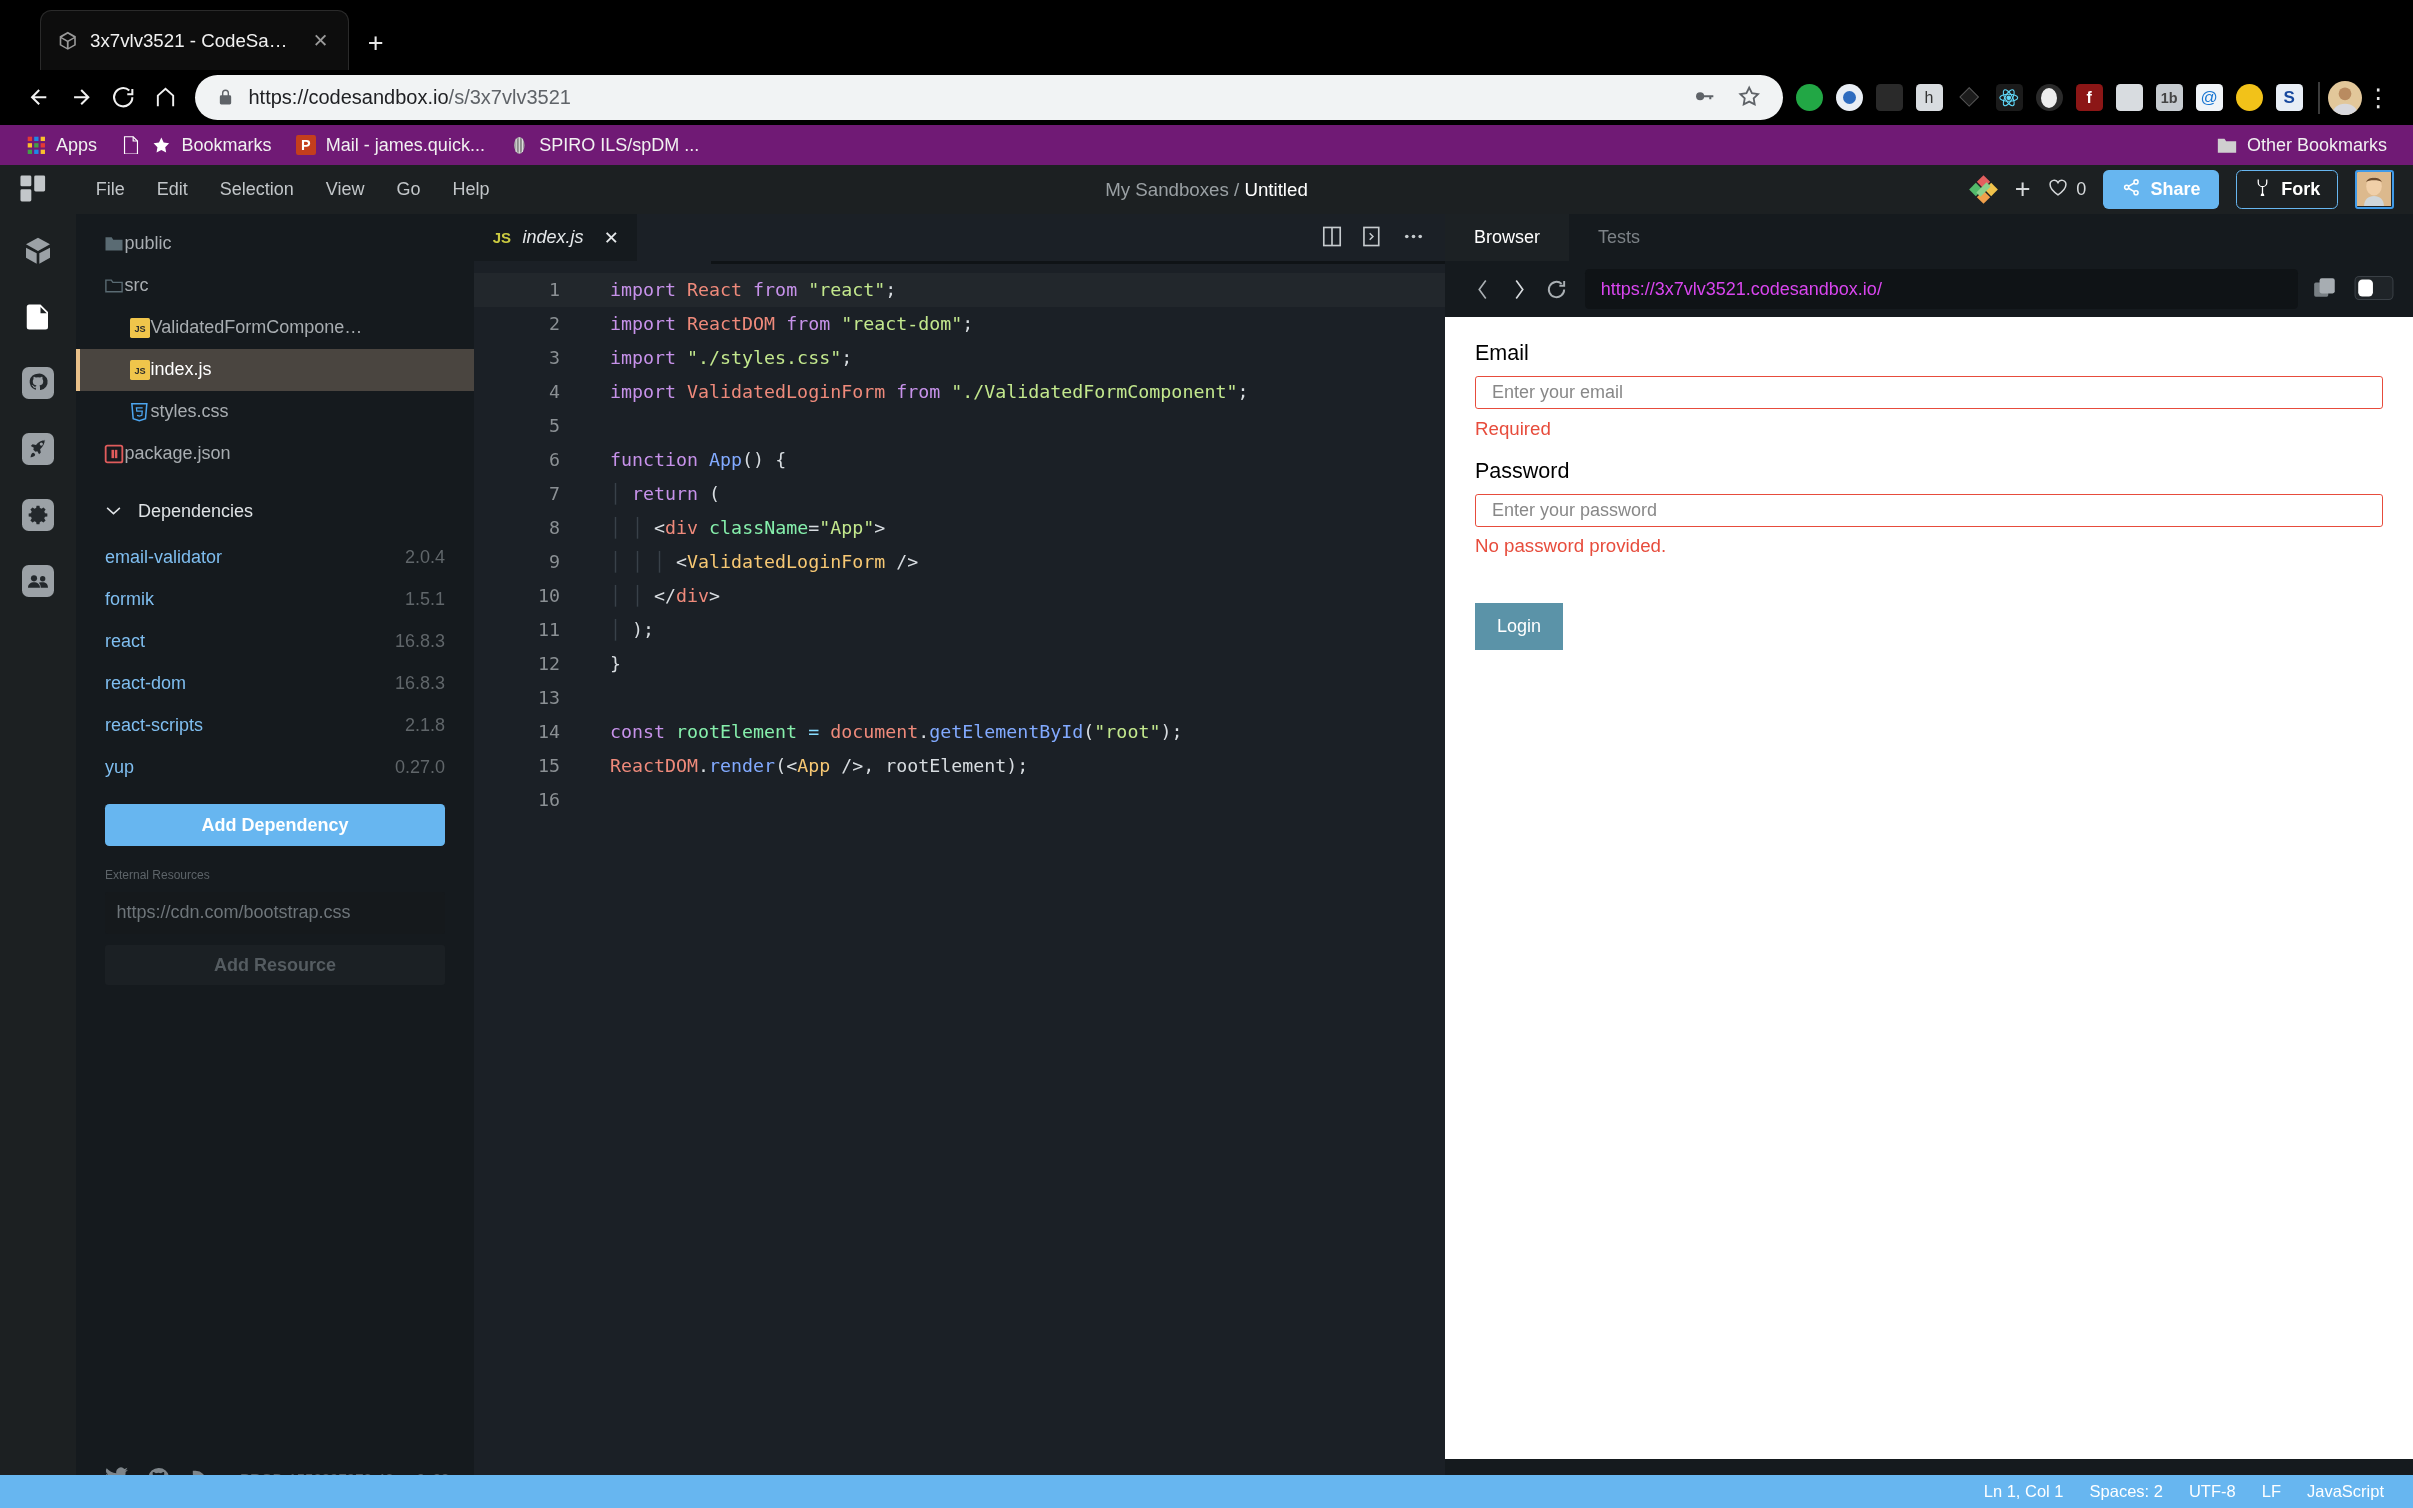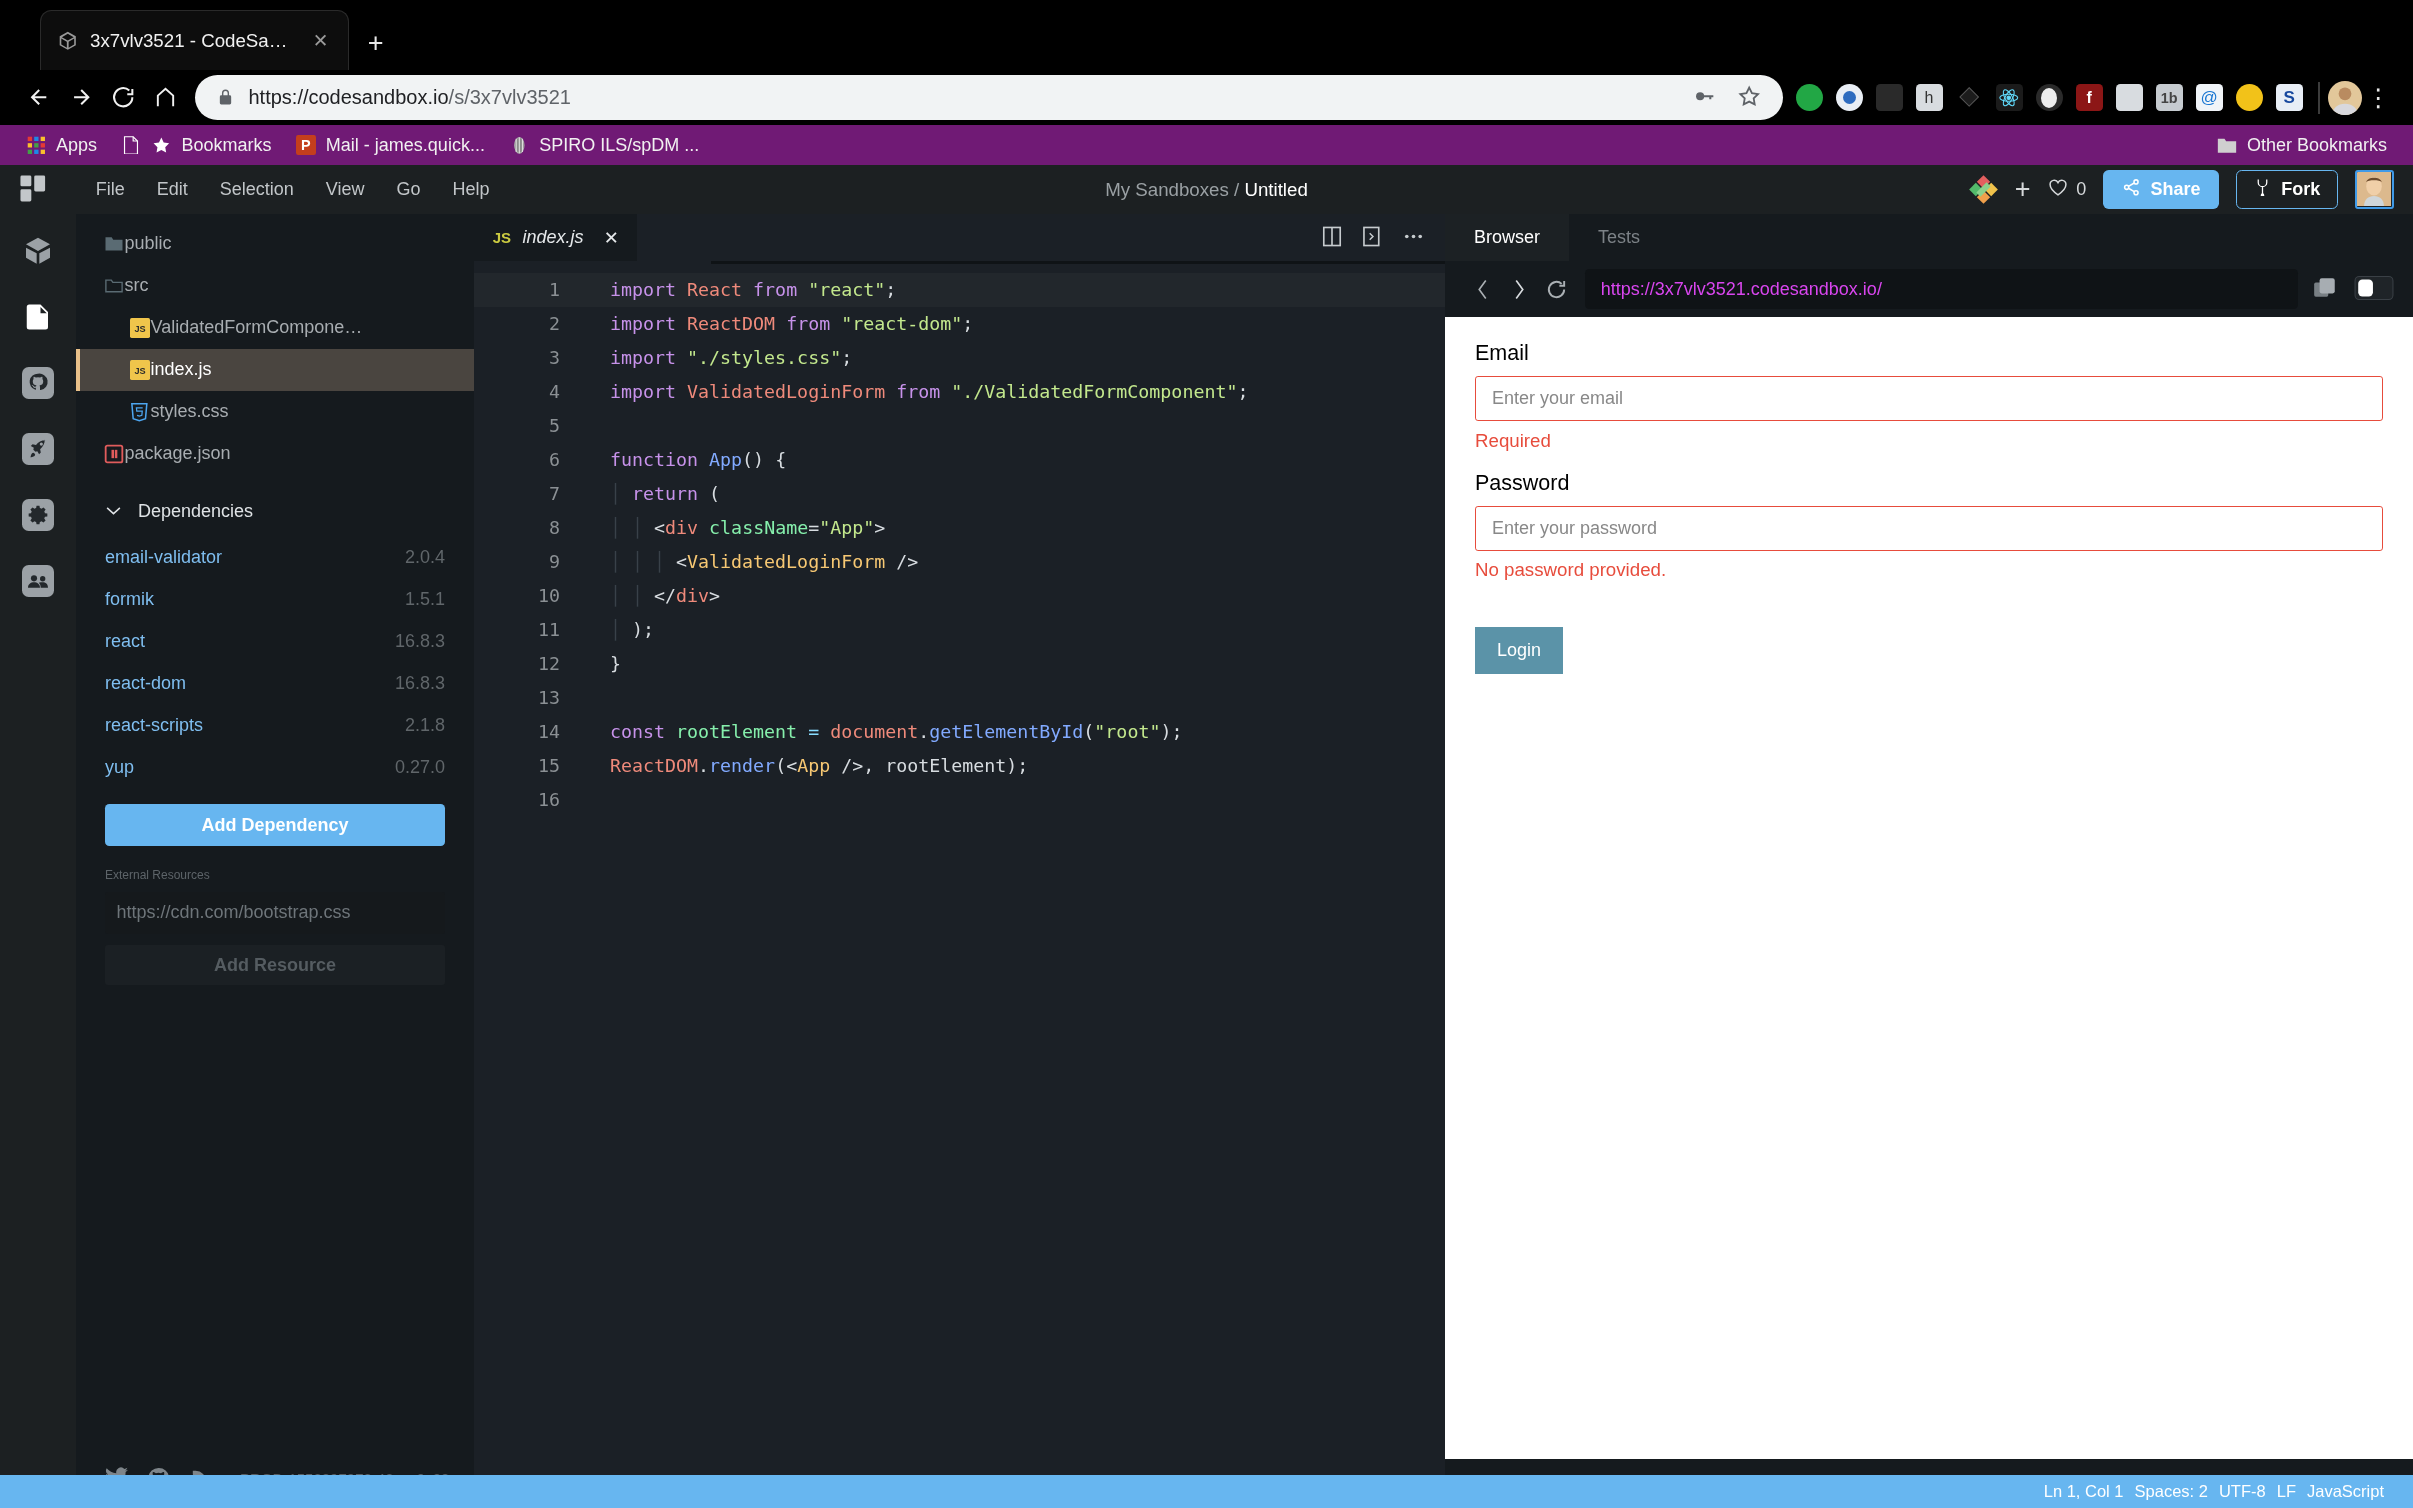"Enter your email" .form-input { height: 45px -> 33px }
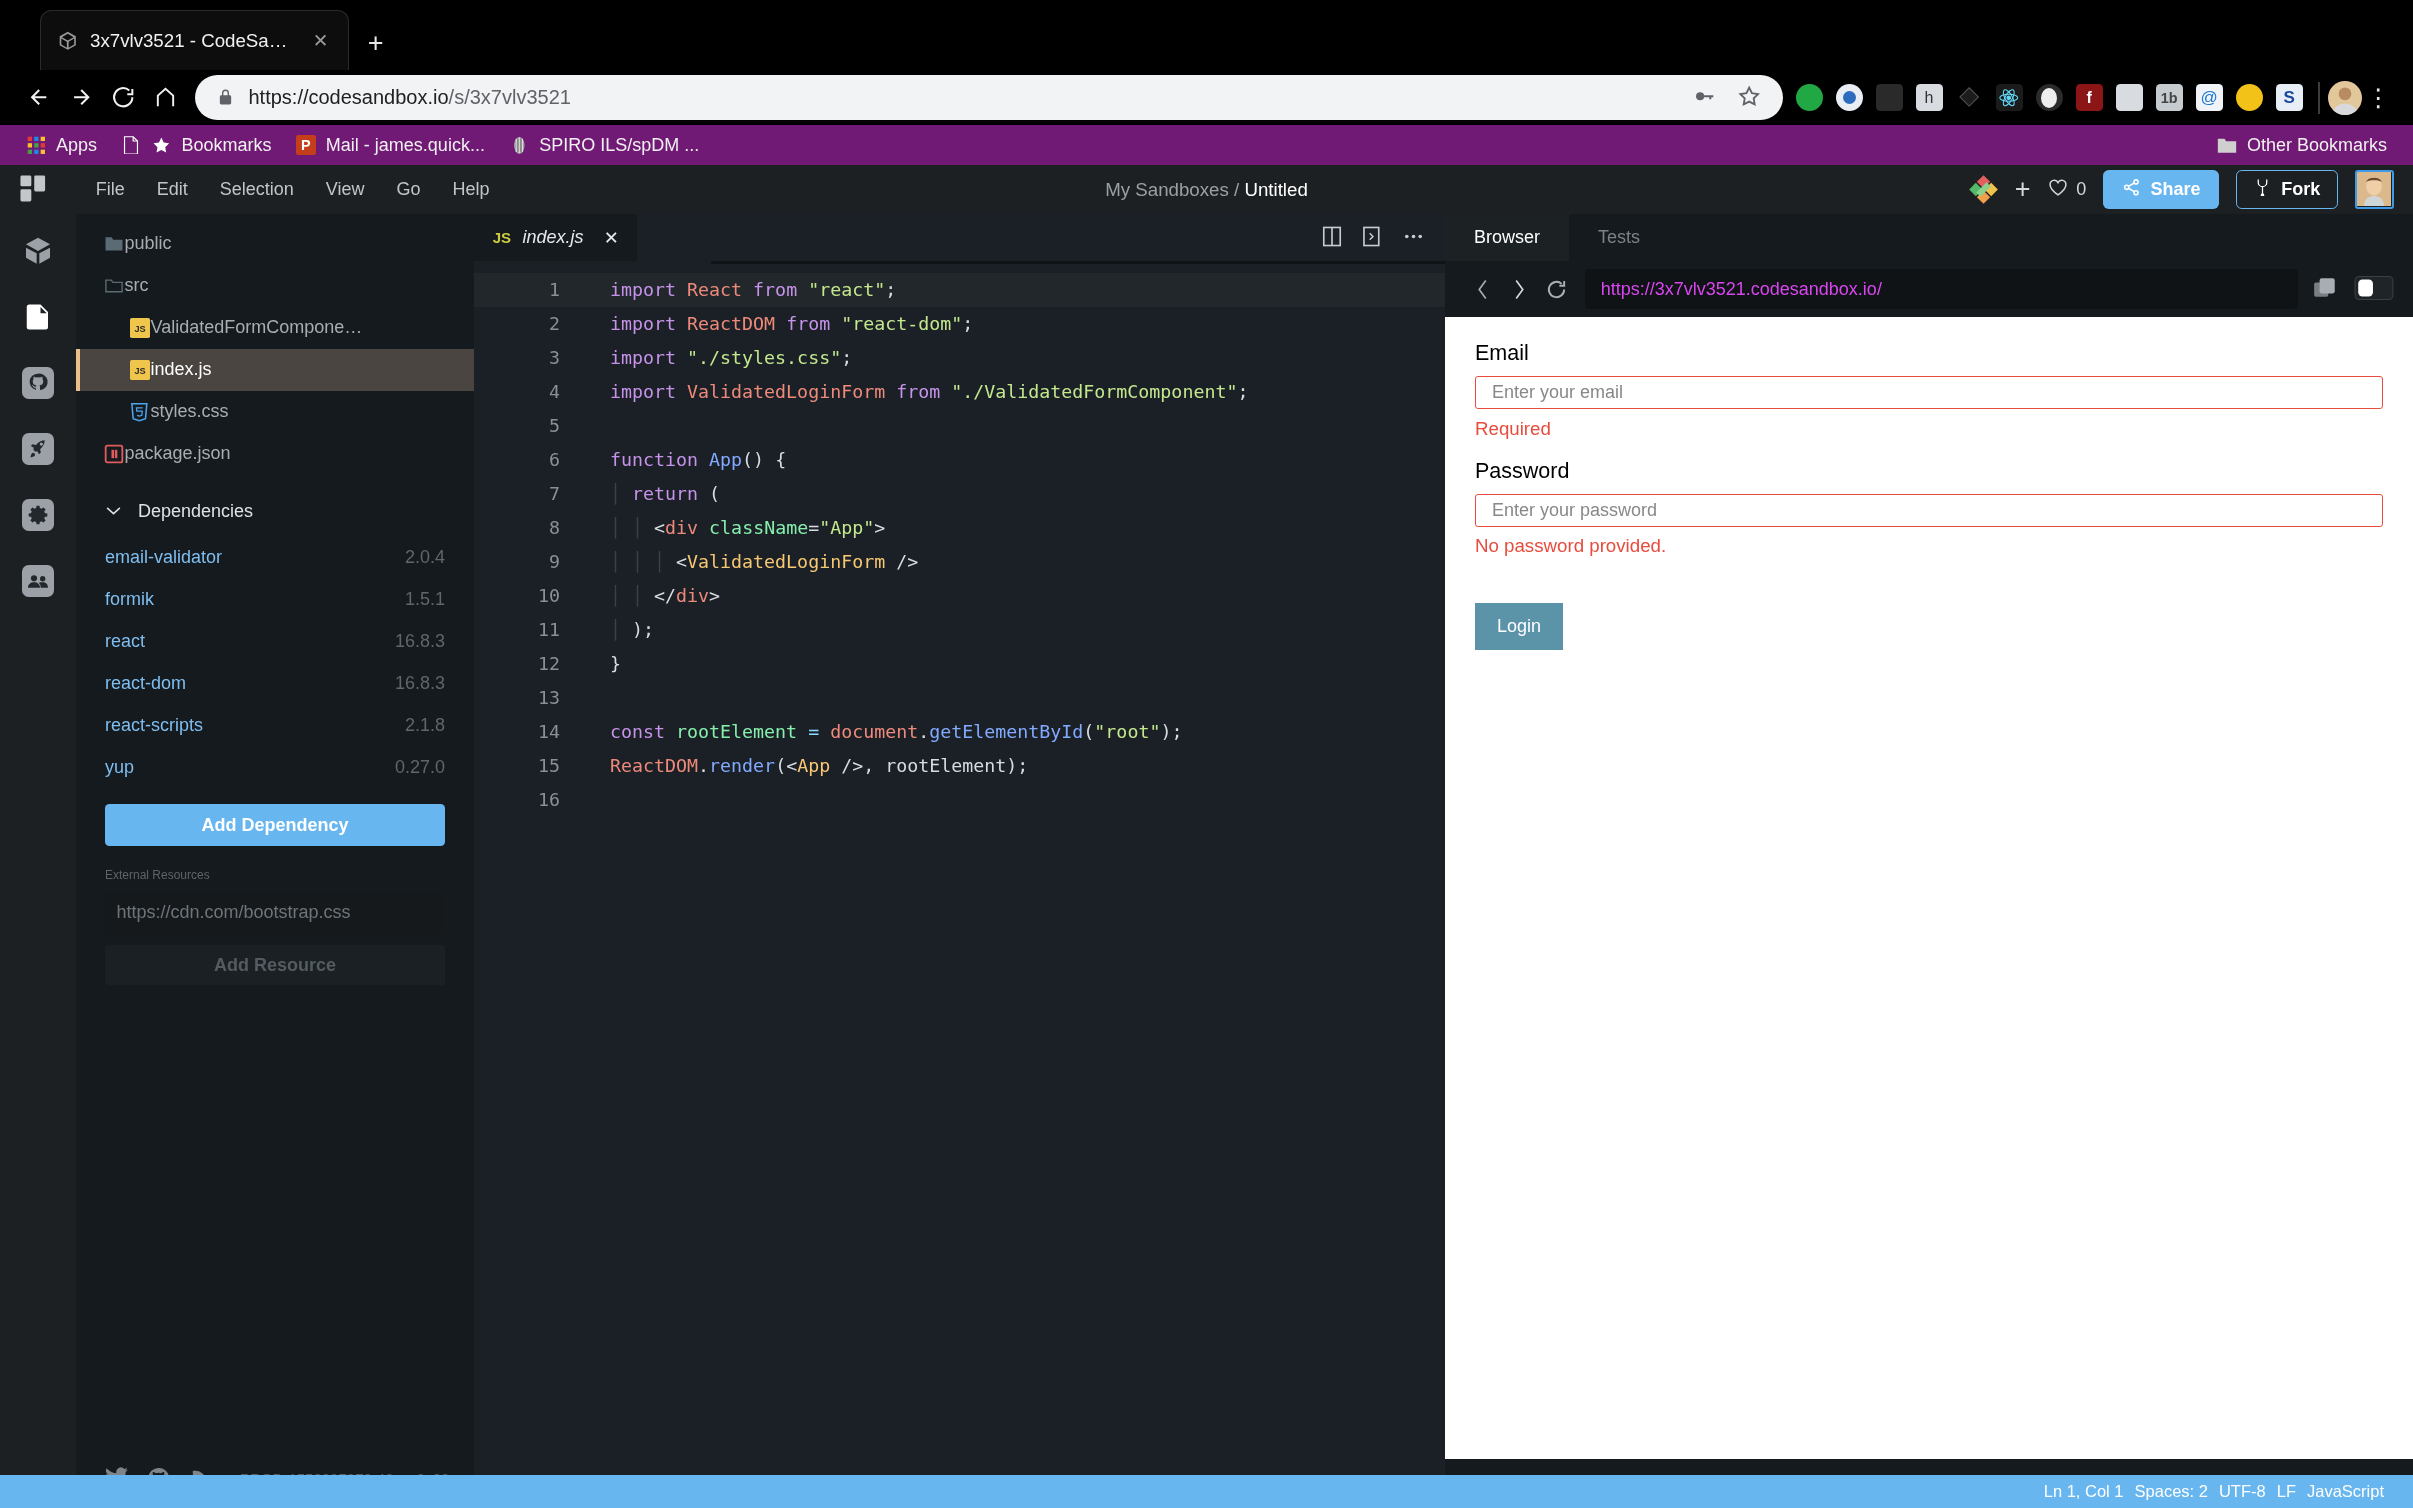"Ln 1, Col 1" .statusbar { gap: 11px -> 26px }
